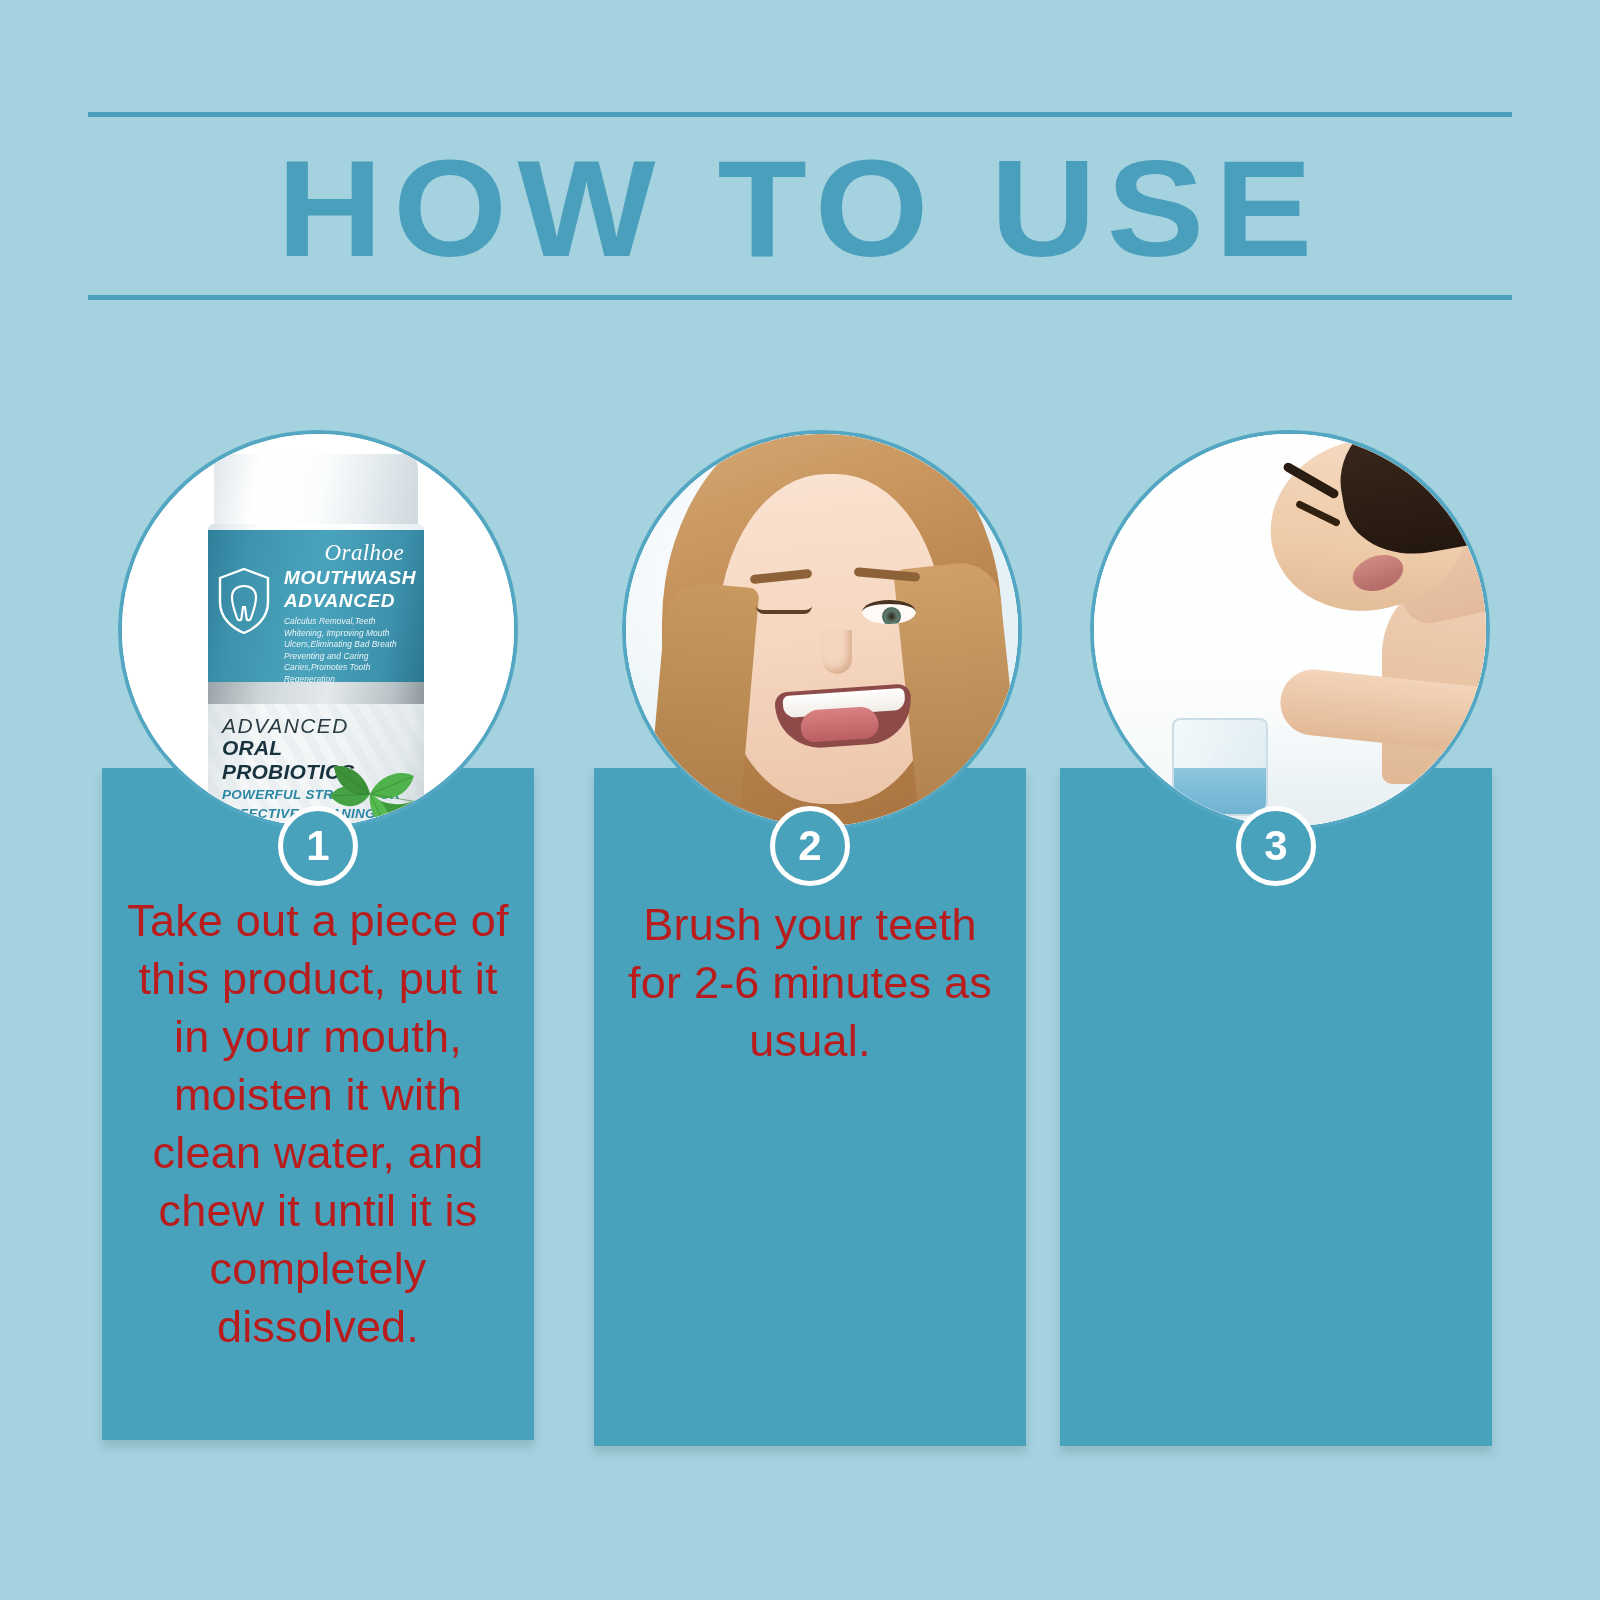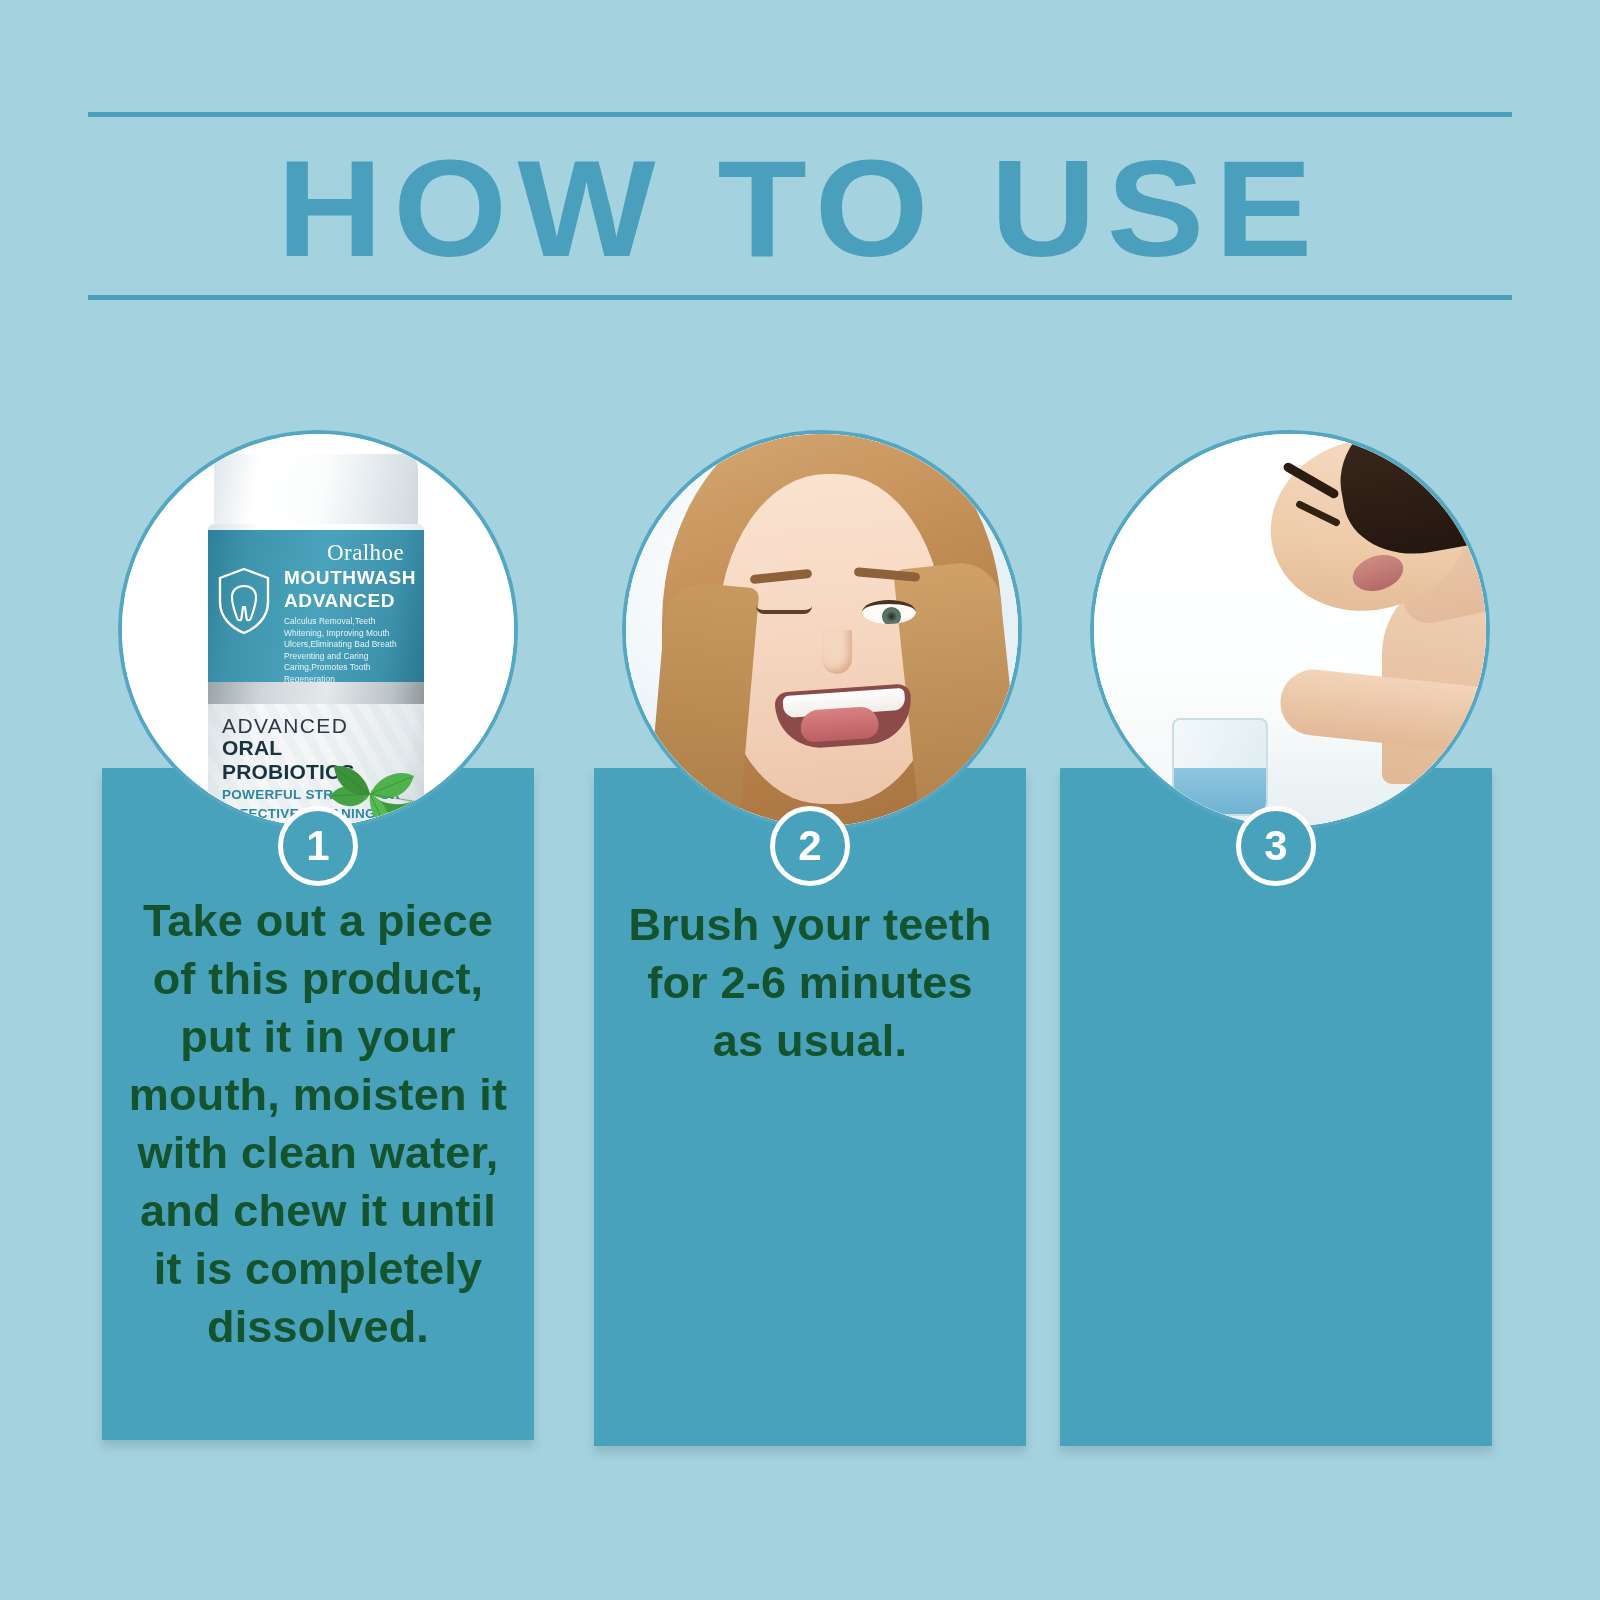"Oralhoe" .bottle { font-style: none -> italic }
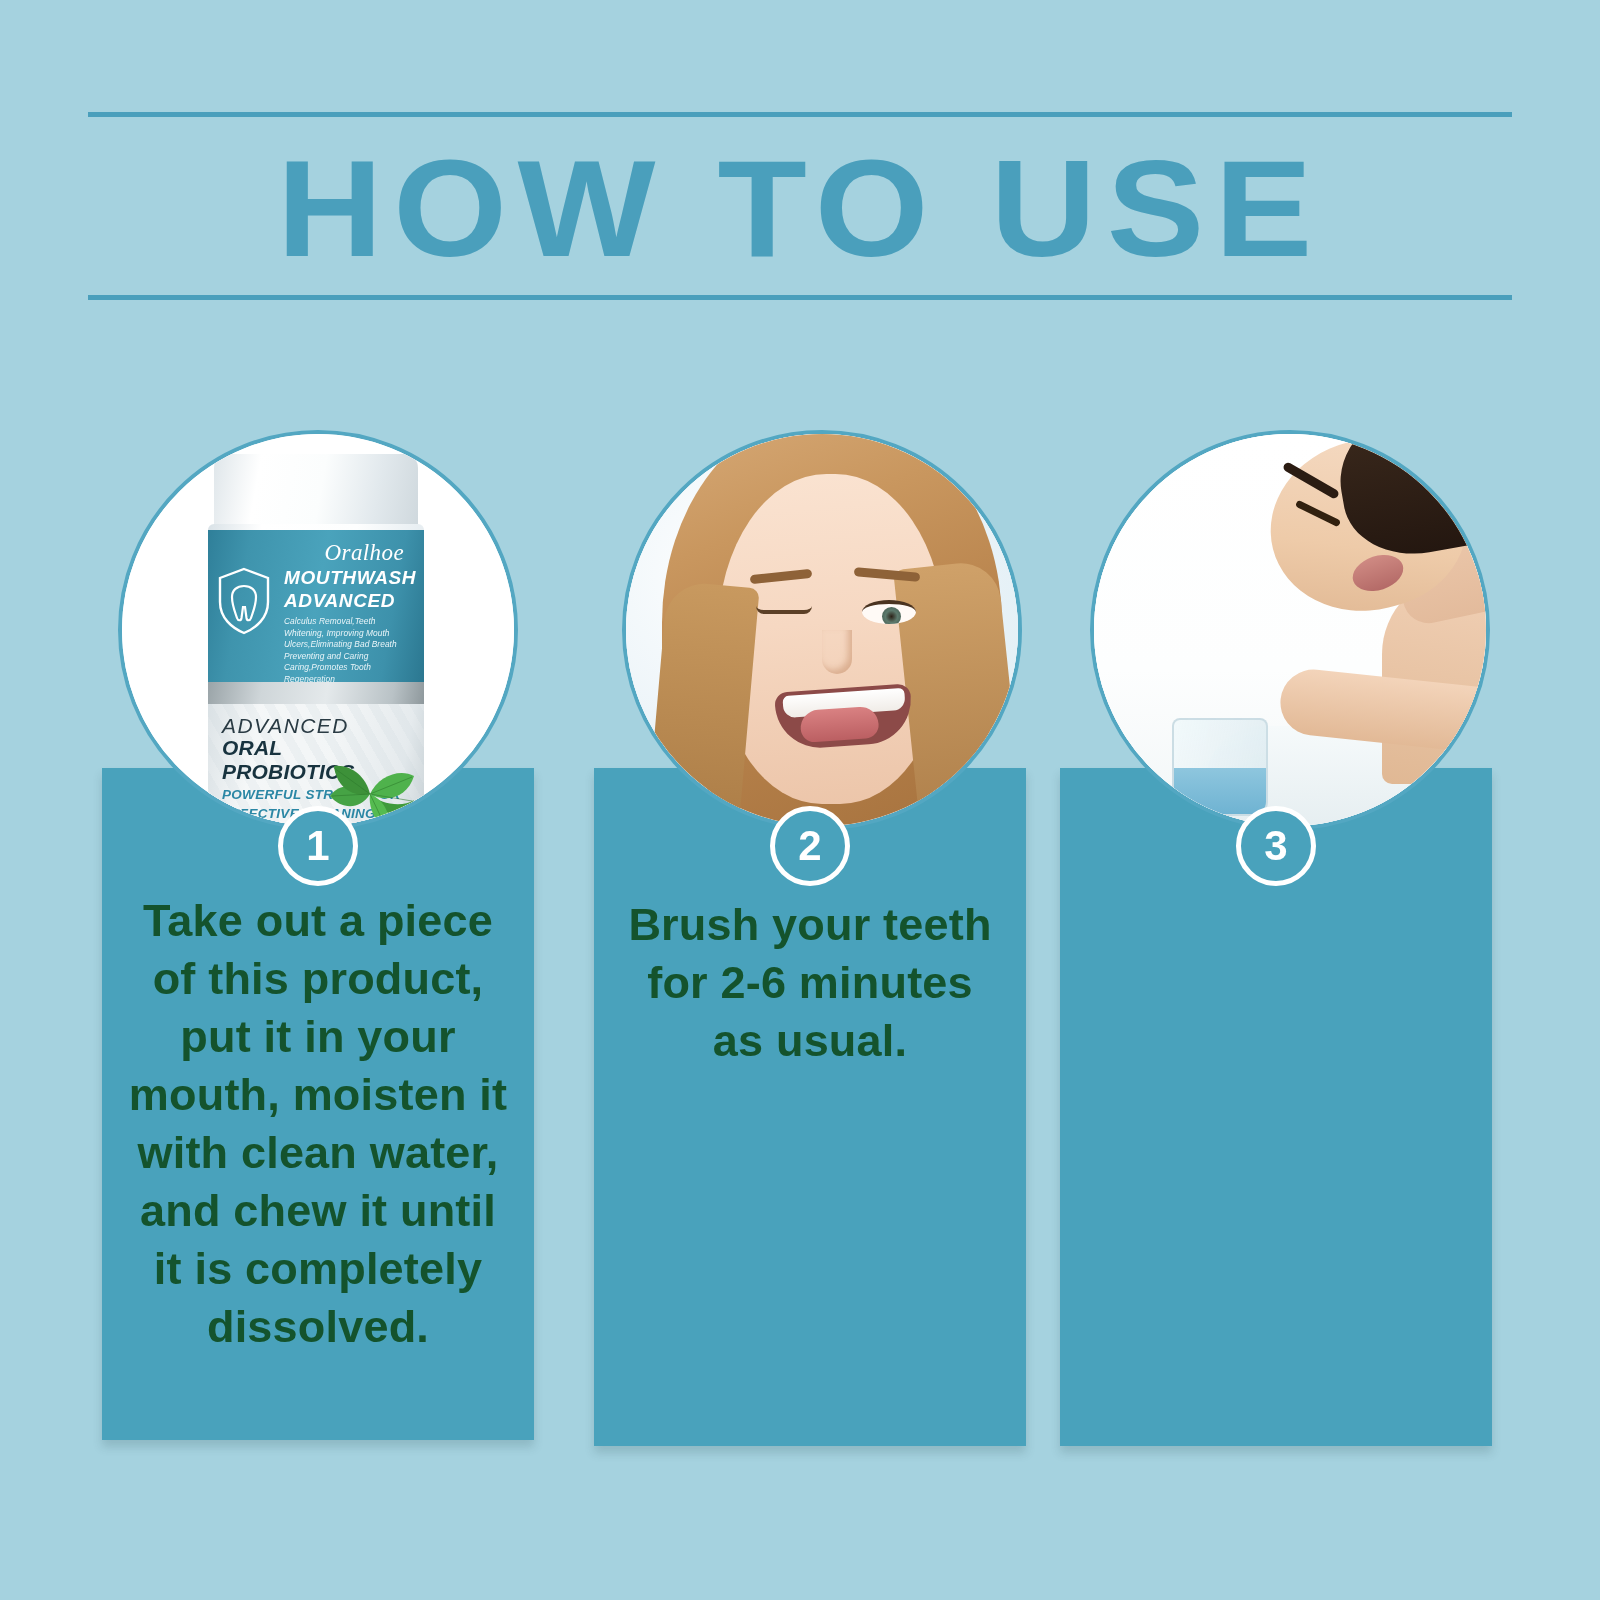"Calculus Removal,Teeth Whitening," div.lbl-desc { text: Caring,Promotes -> Caries,Promotes }
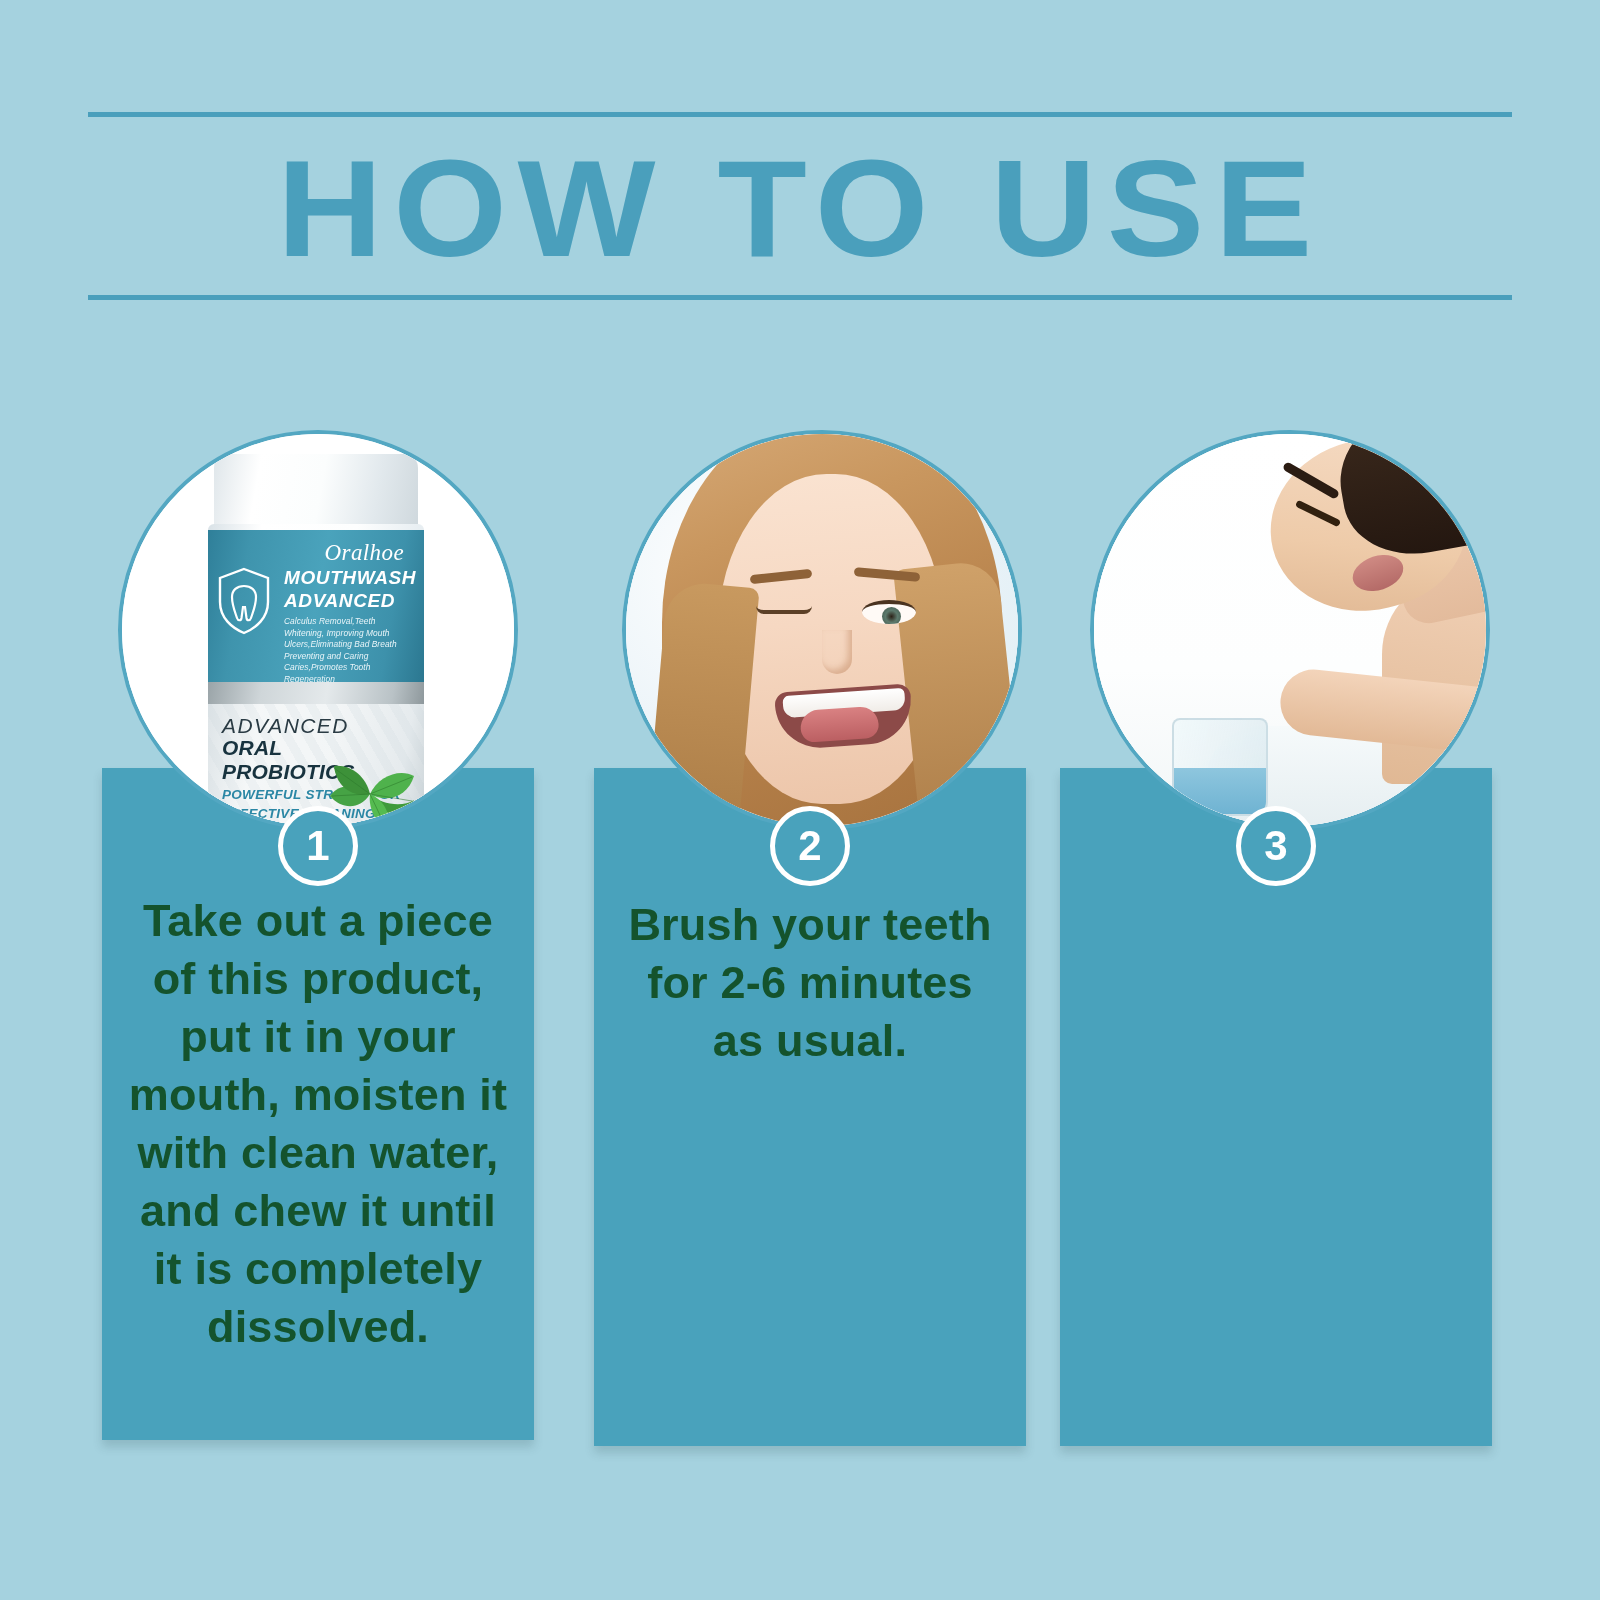"Take out a piece of" .caption { color: #14532d -> #b91c1c; font-weight: 700 -> 400 }
